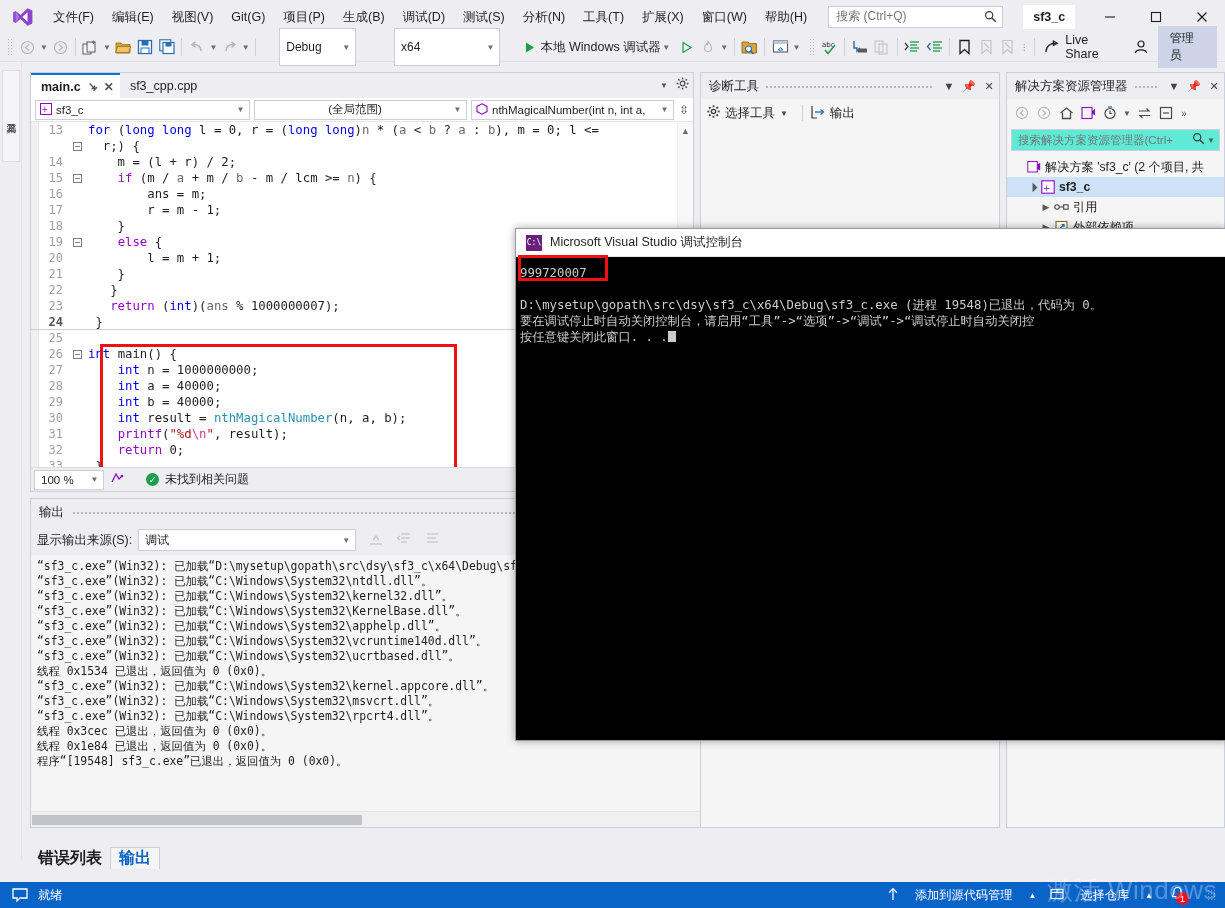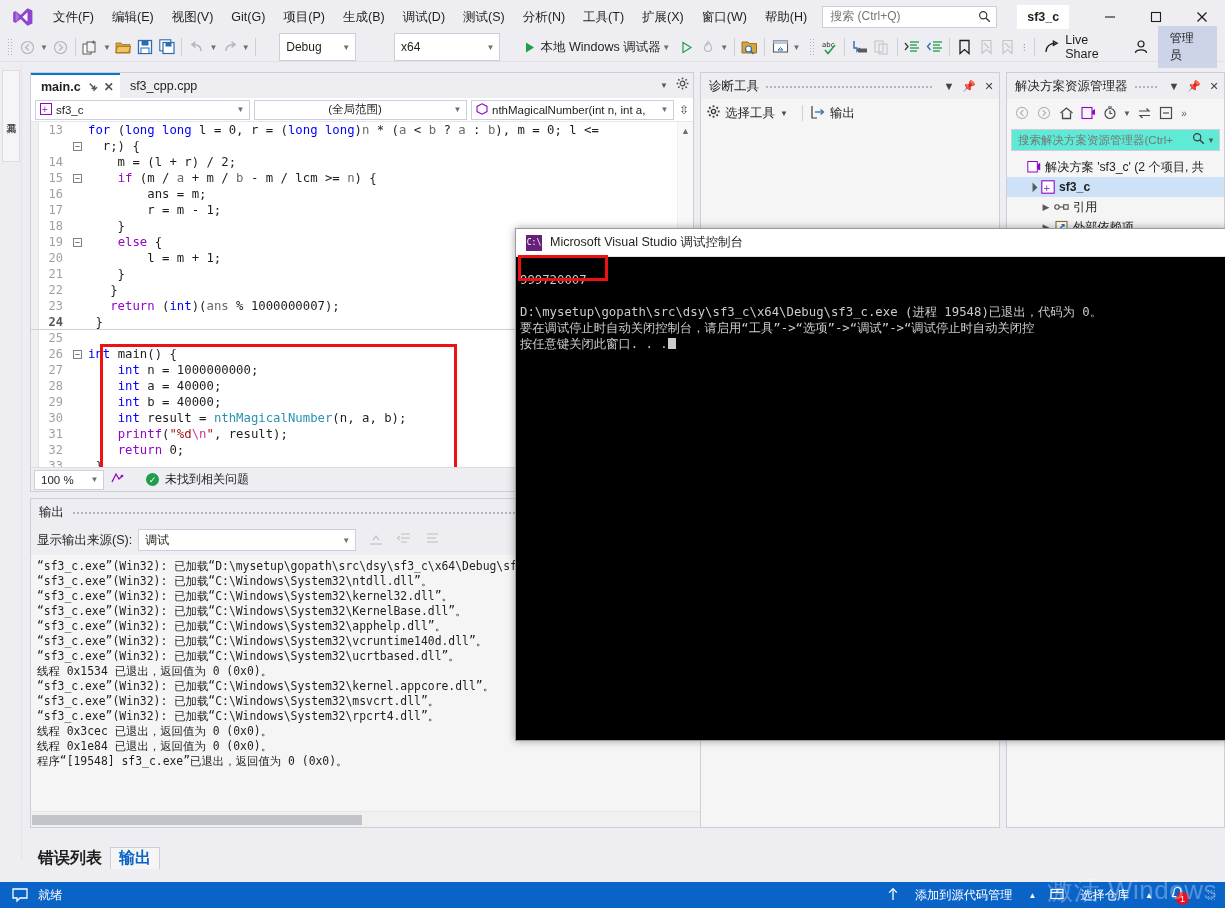"搜索 (Ctrl+Q)" .search-box { margin-left: 6px -> 12px }
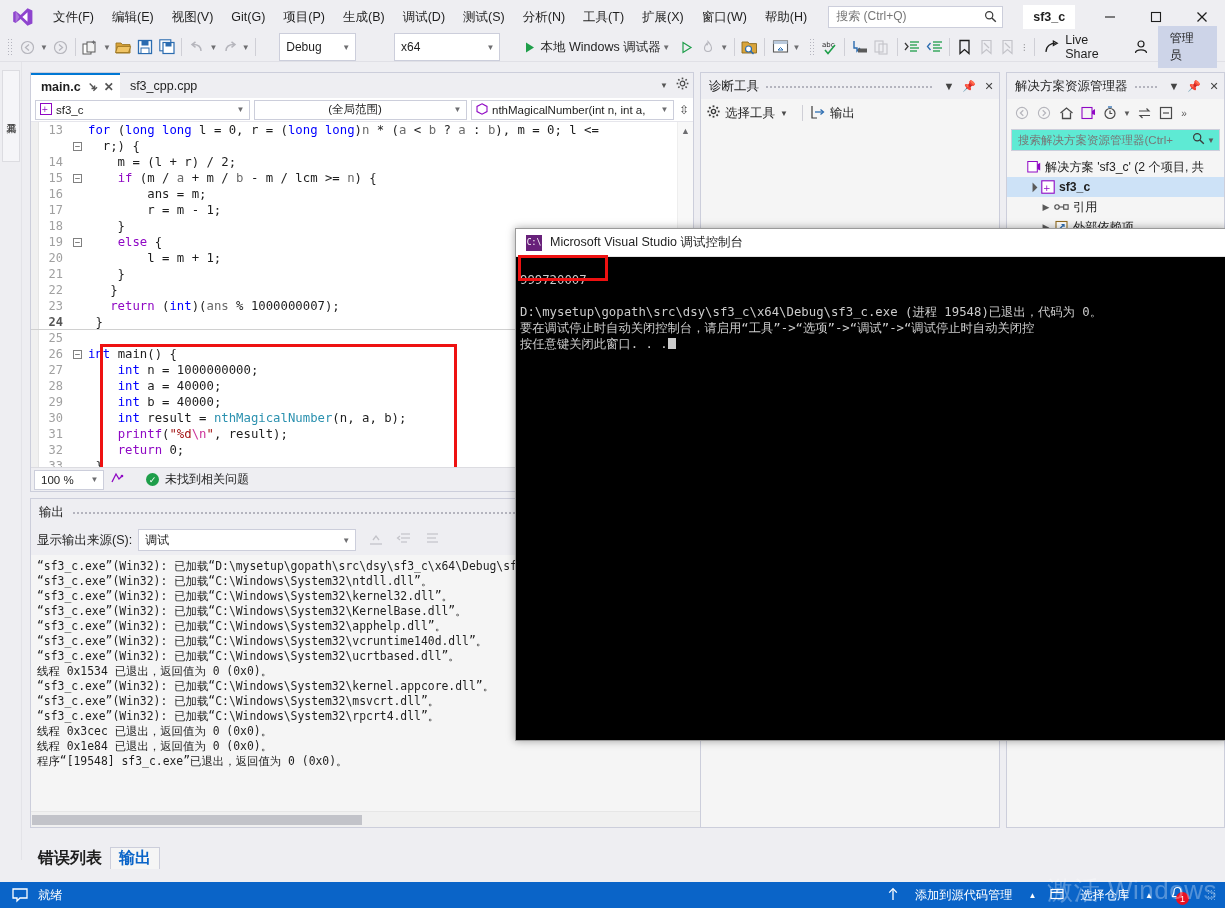"Debug" .combo { height: 28px -> 38px }
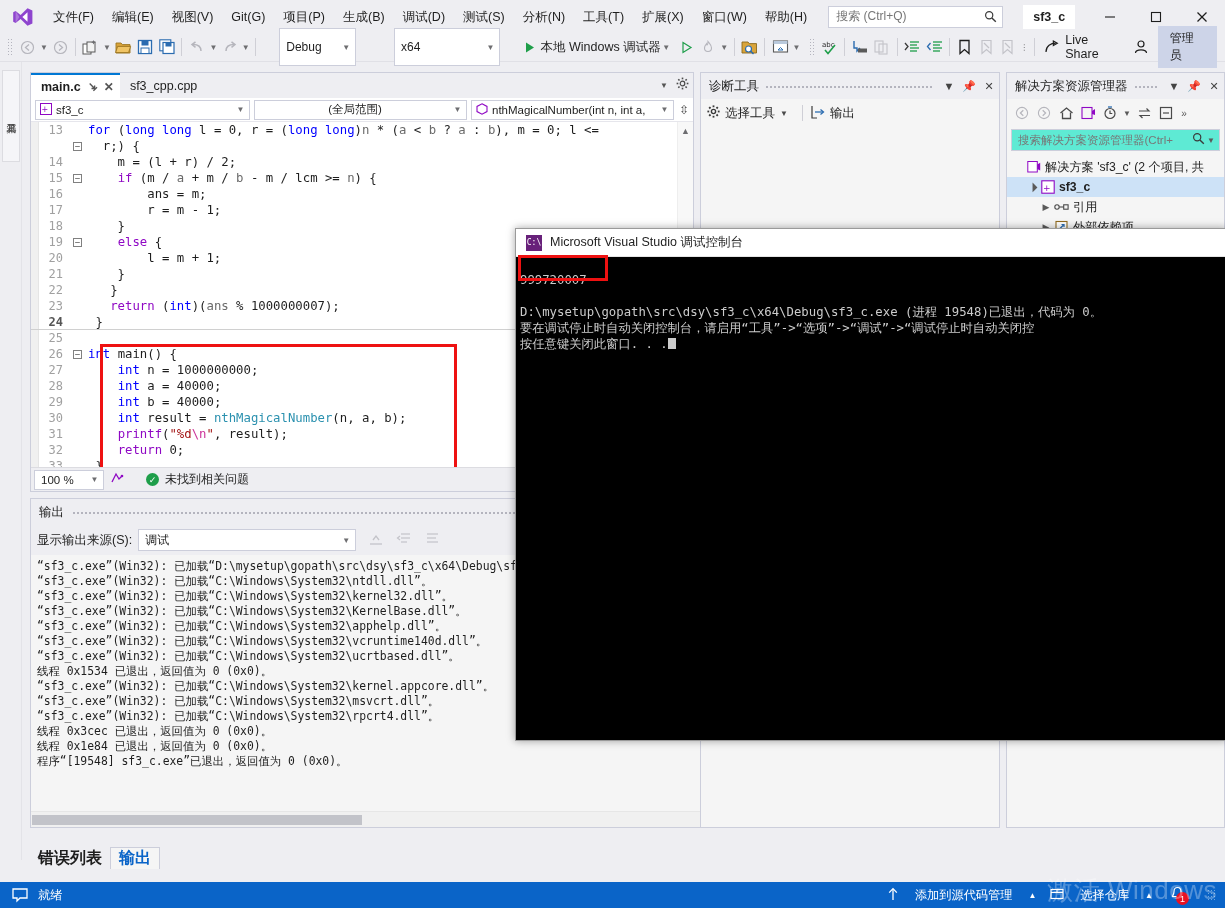"999720007" .console-body { padding: 15px 4px -> 8px 4px }
